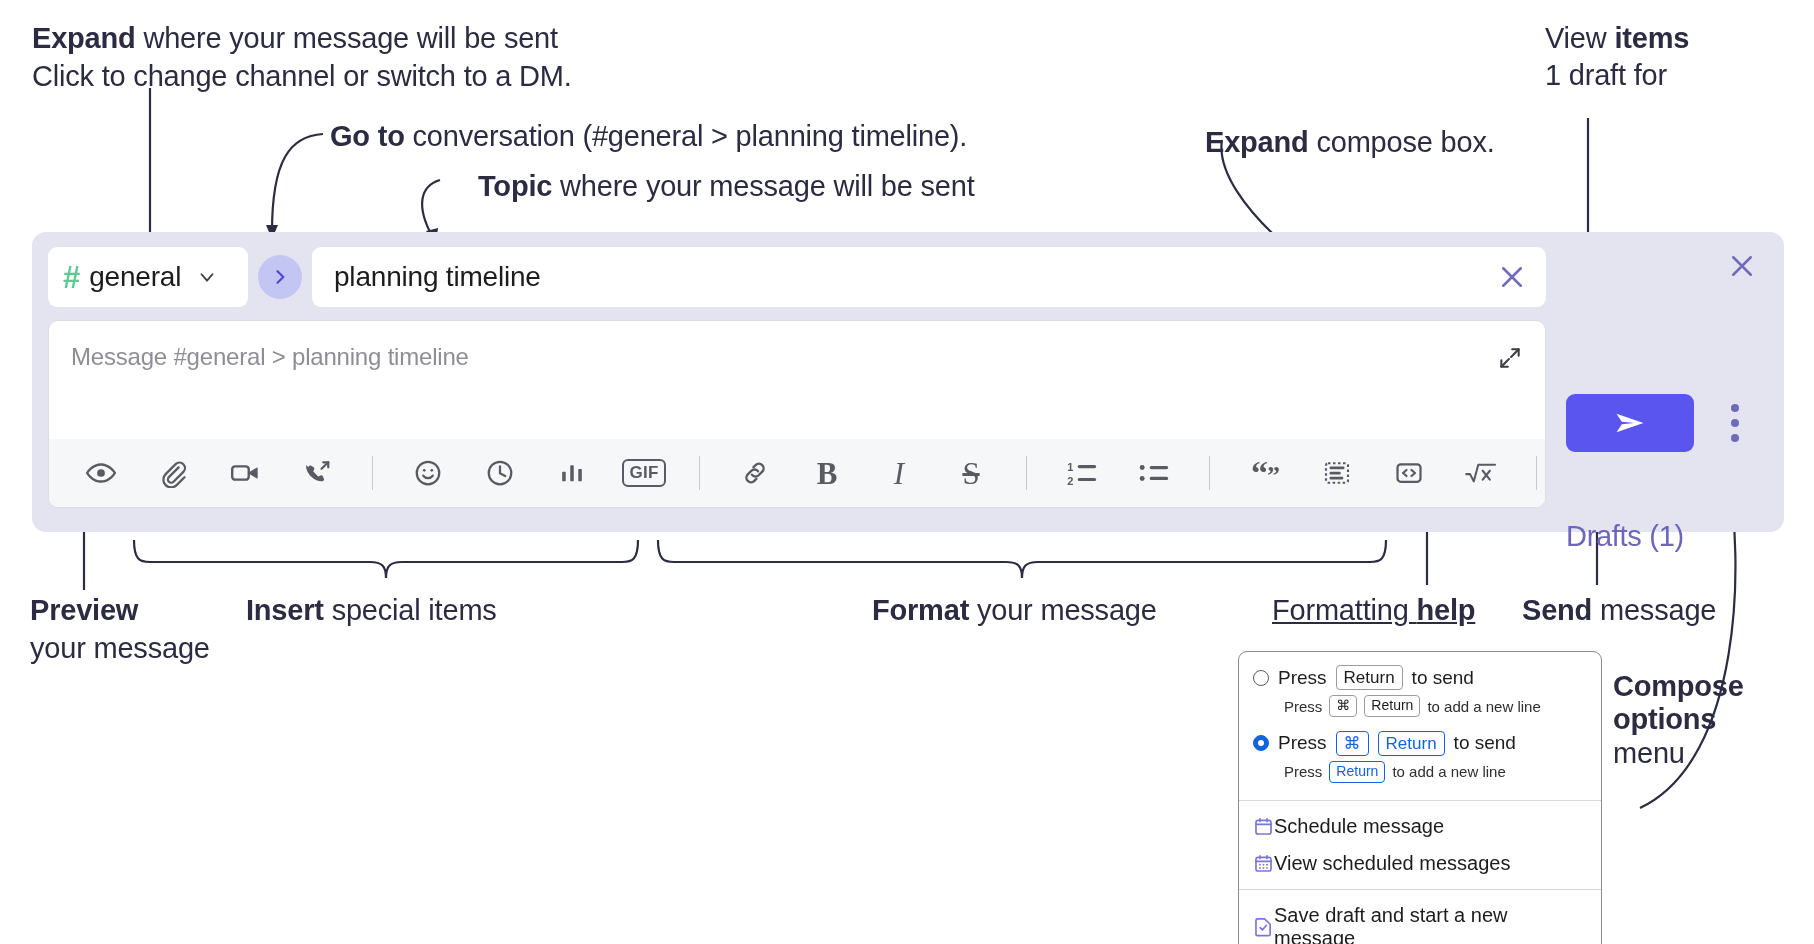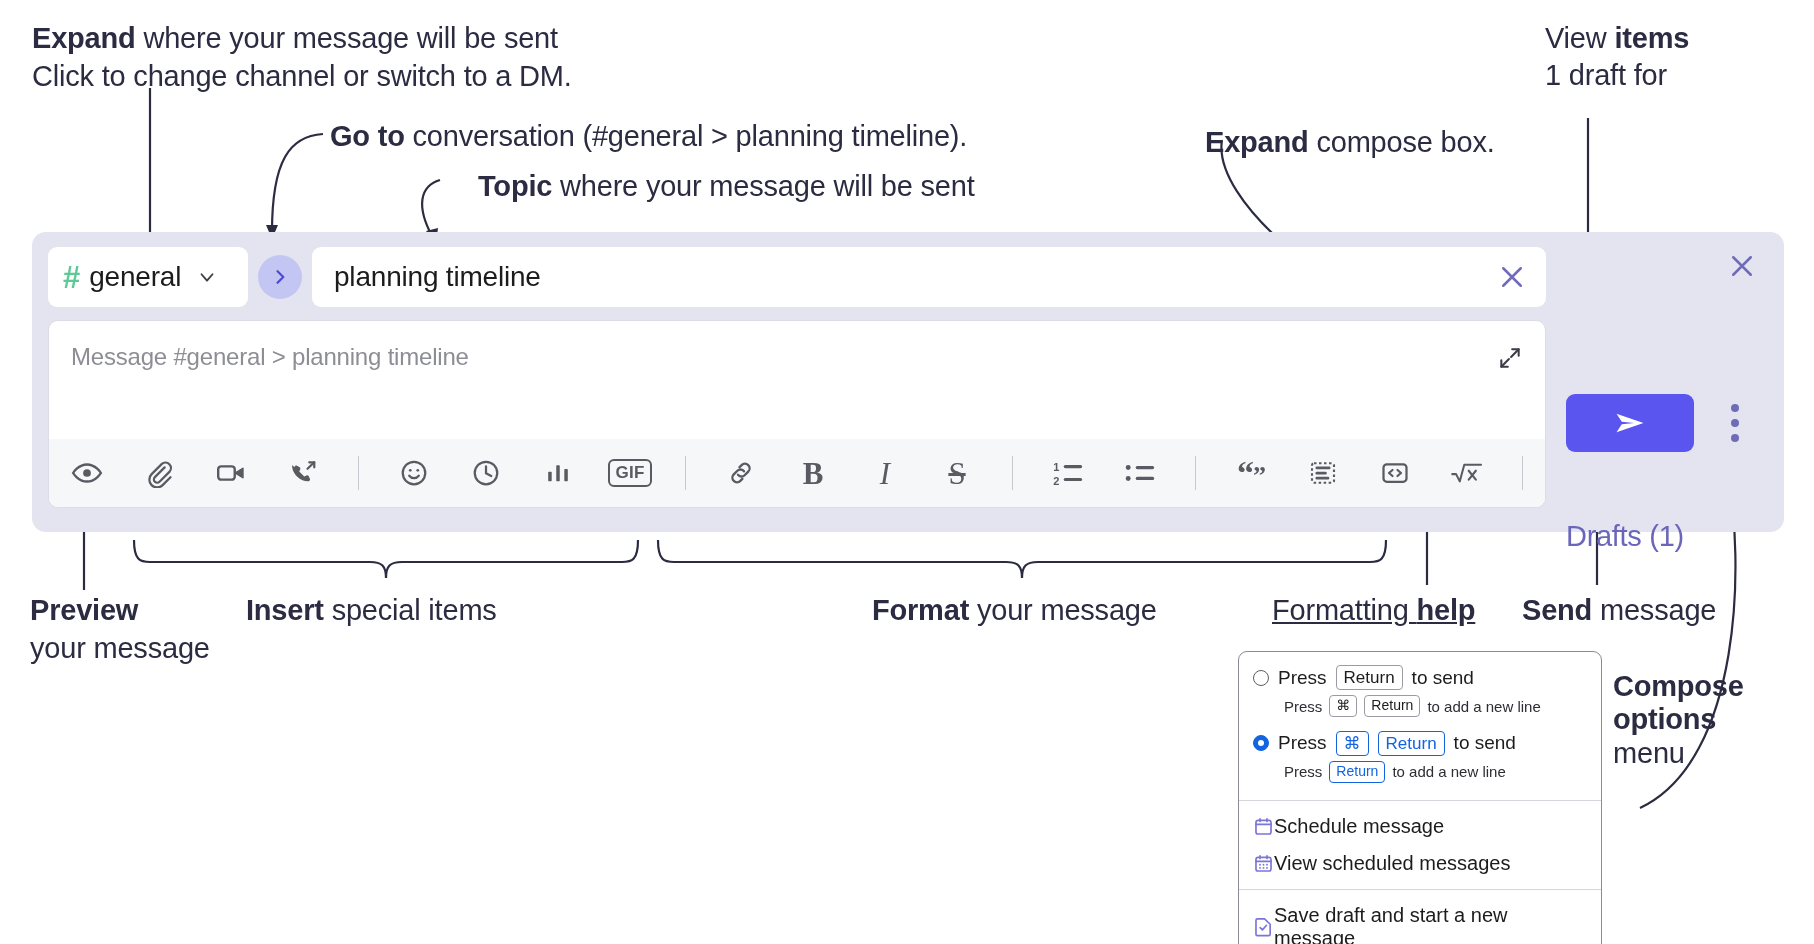"GIF" .toolbar { padding: 0 10px -> 0 24px }
